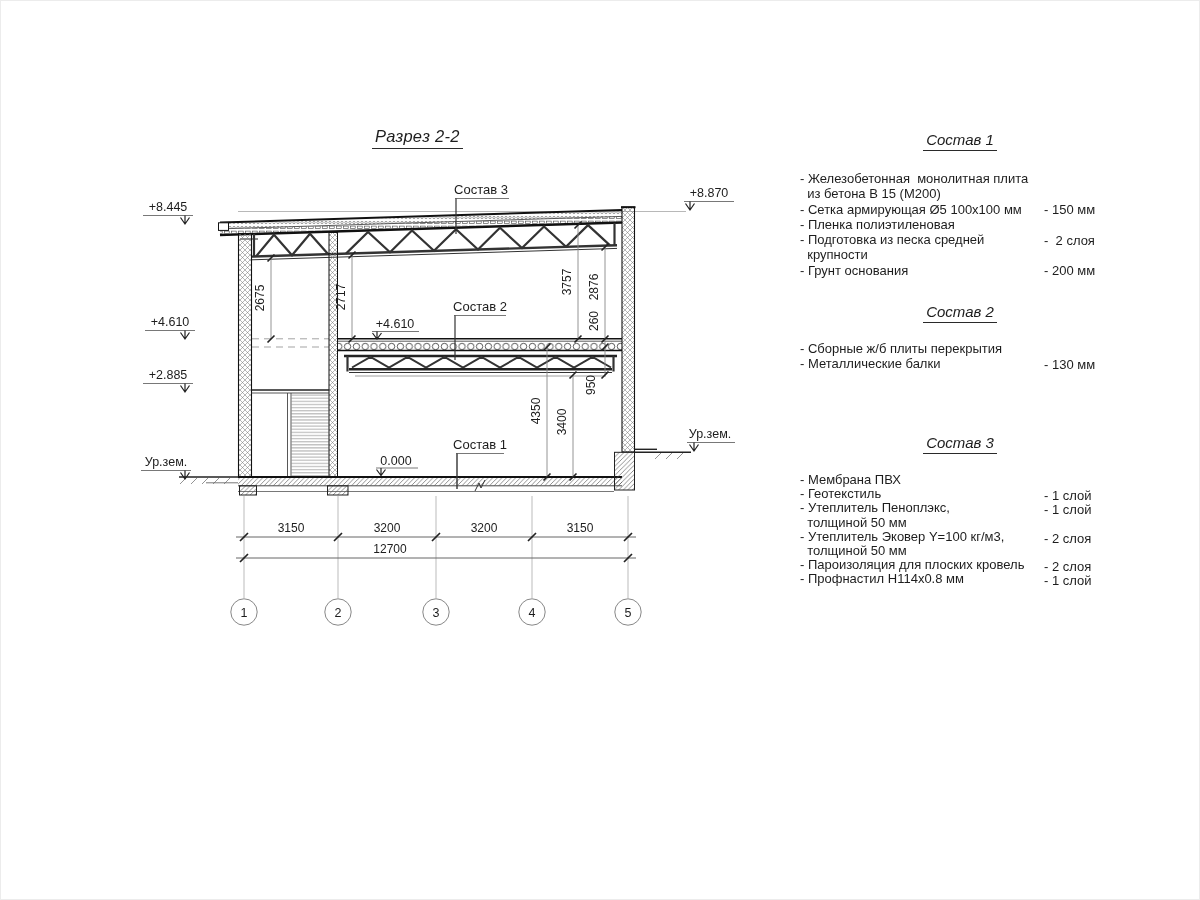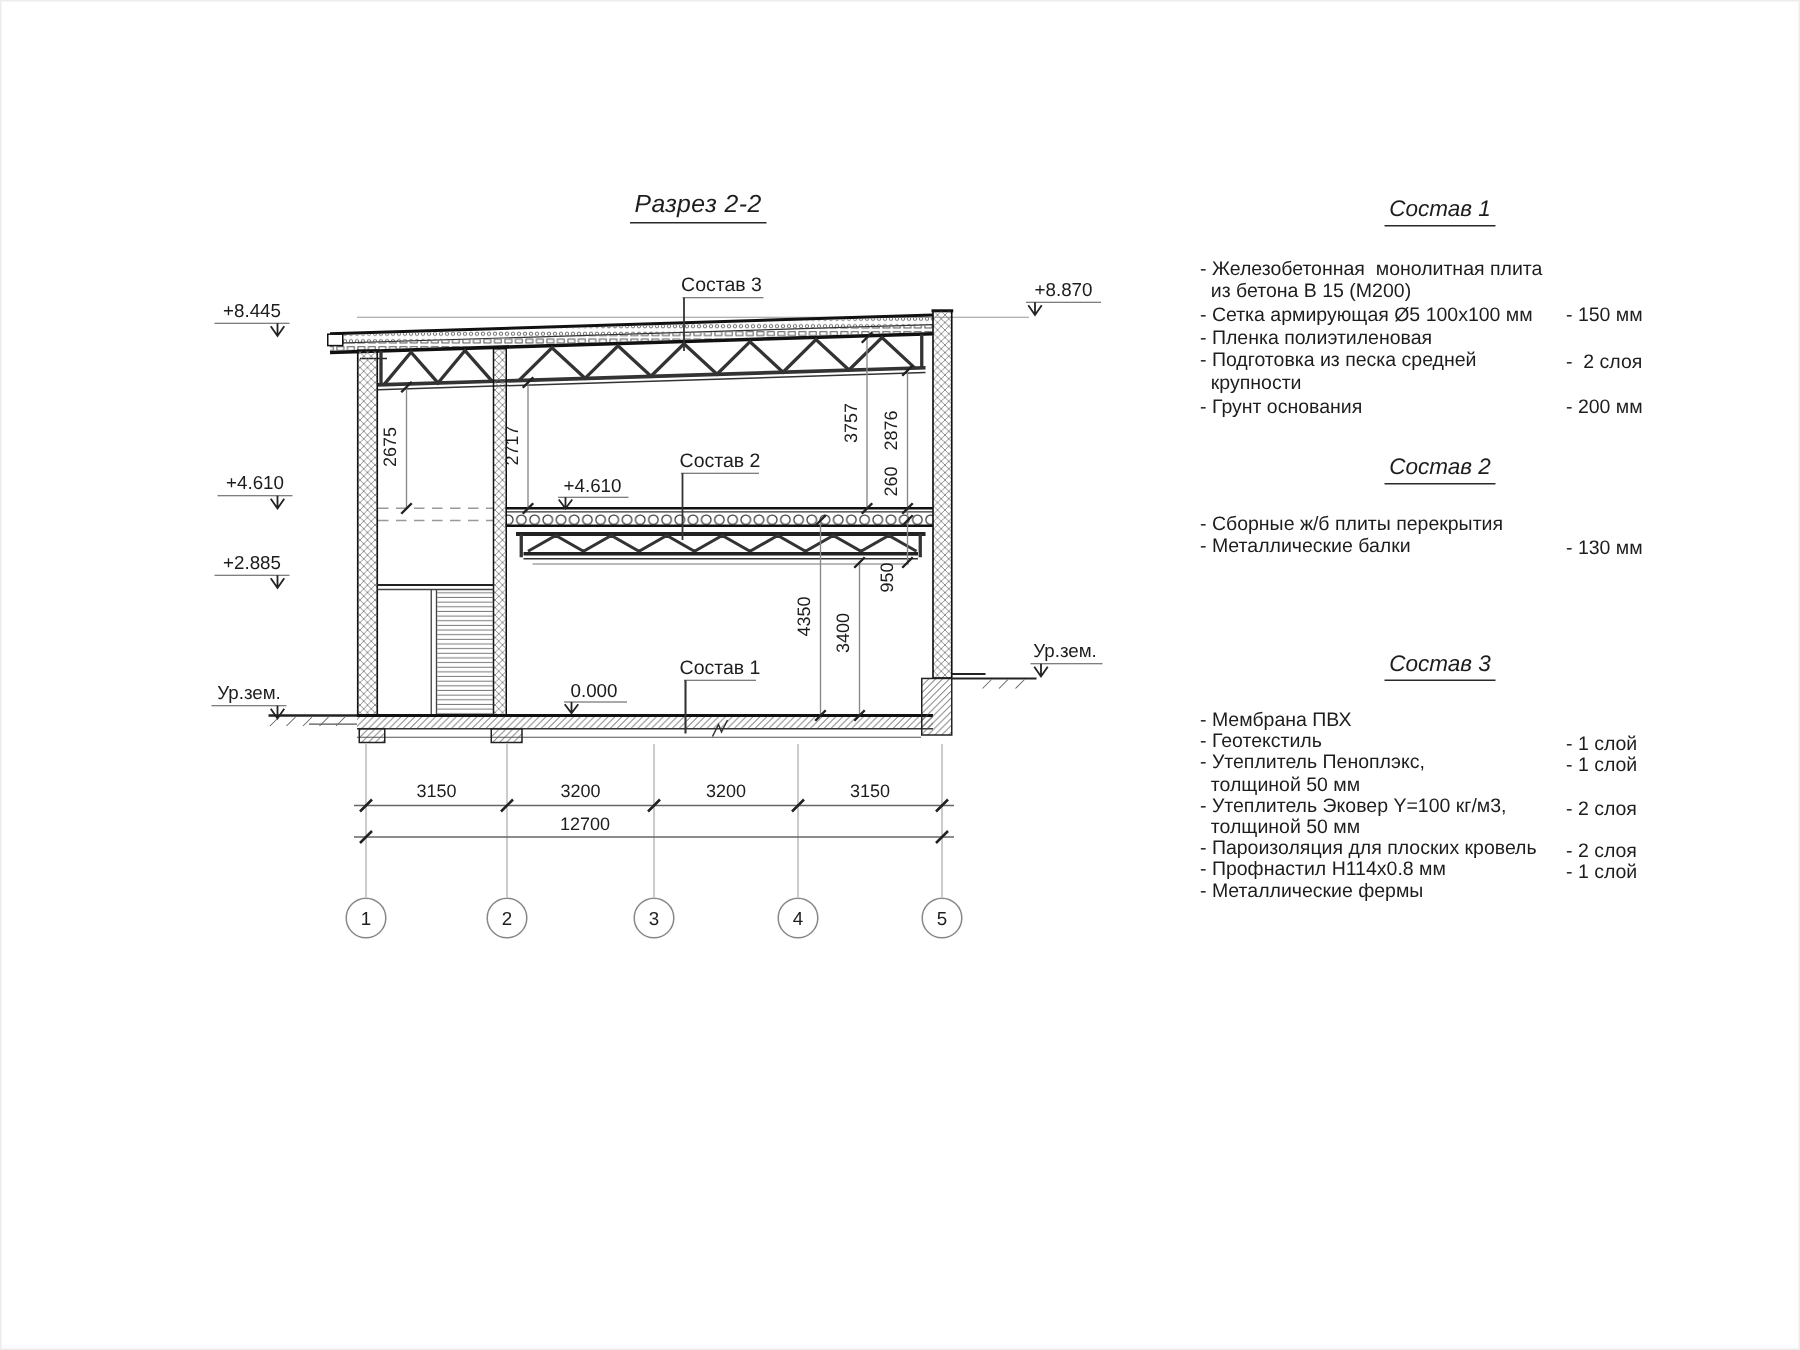"Разрез 2-2" .drawing-title { left: 420px -> 372px }
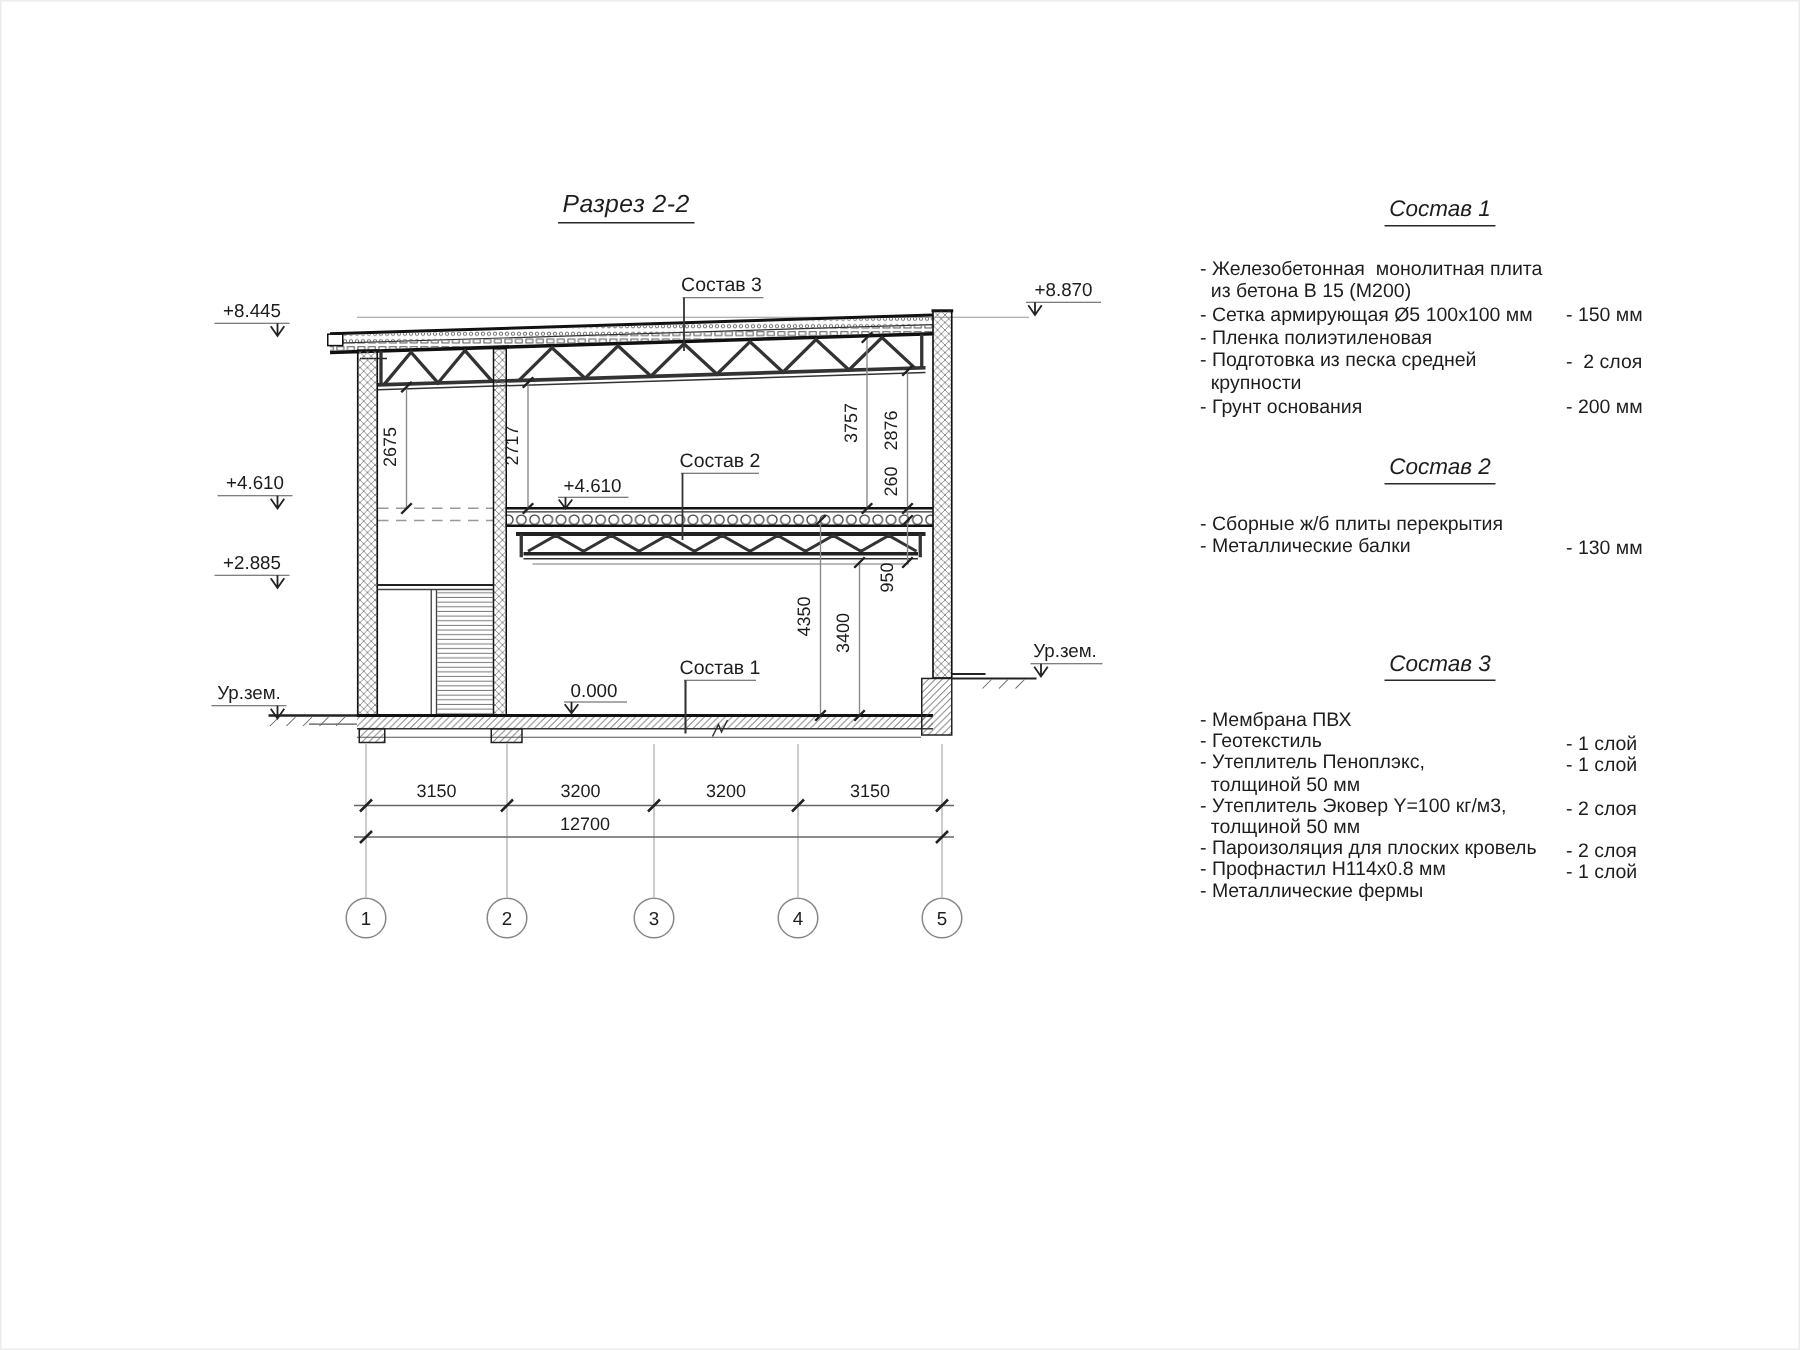"- Металлические фермы" div.spec-row { html: <div><span>- Металлические фермы</span><span></span></div> -> none }
